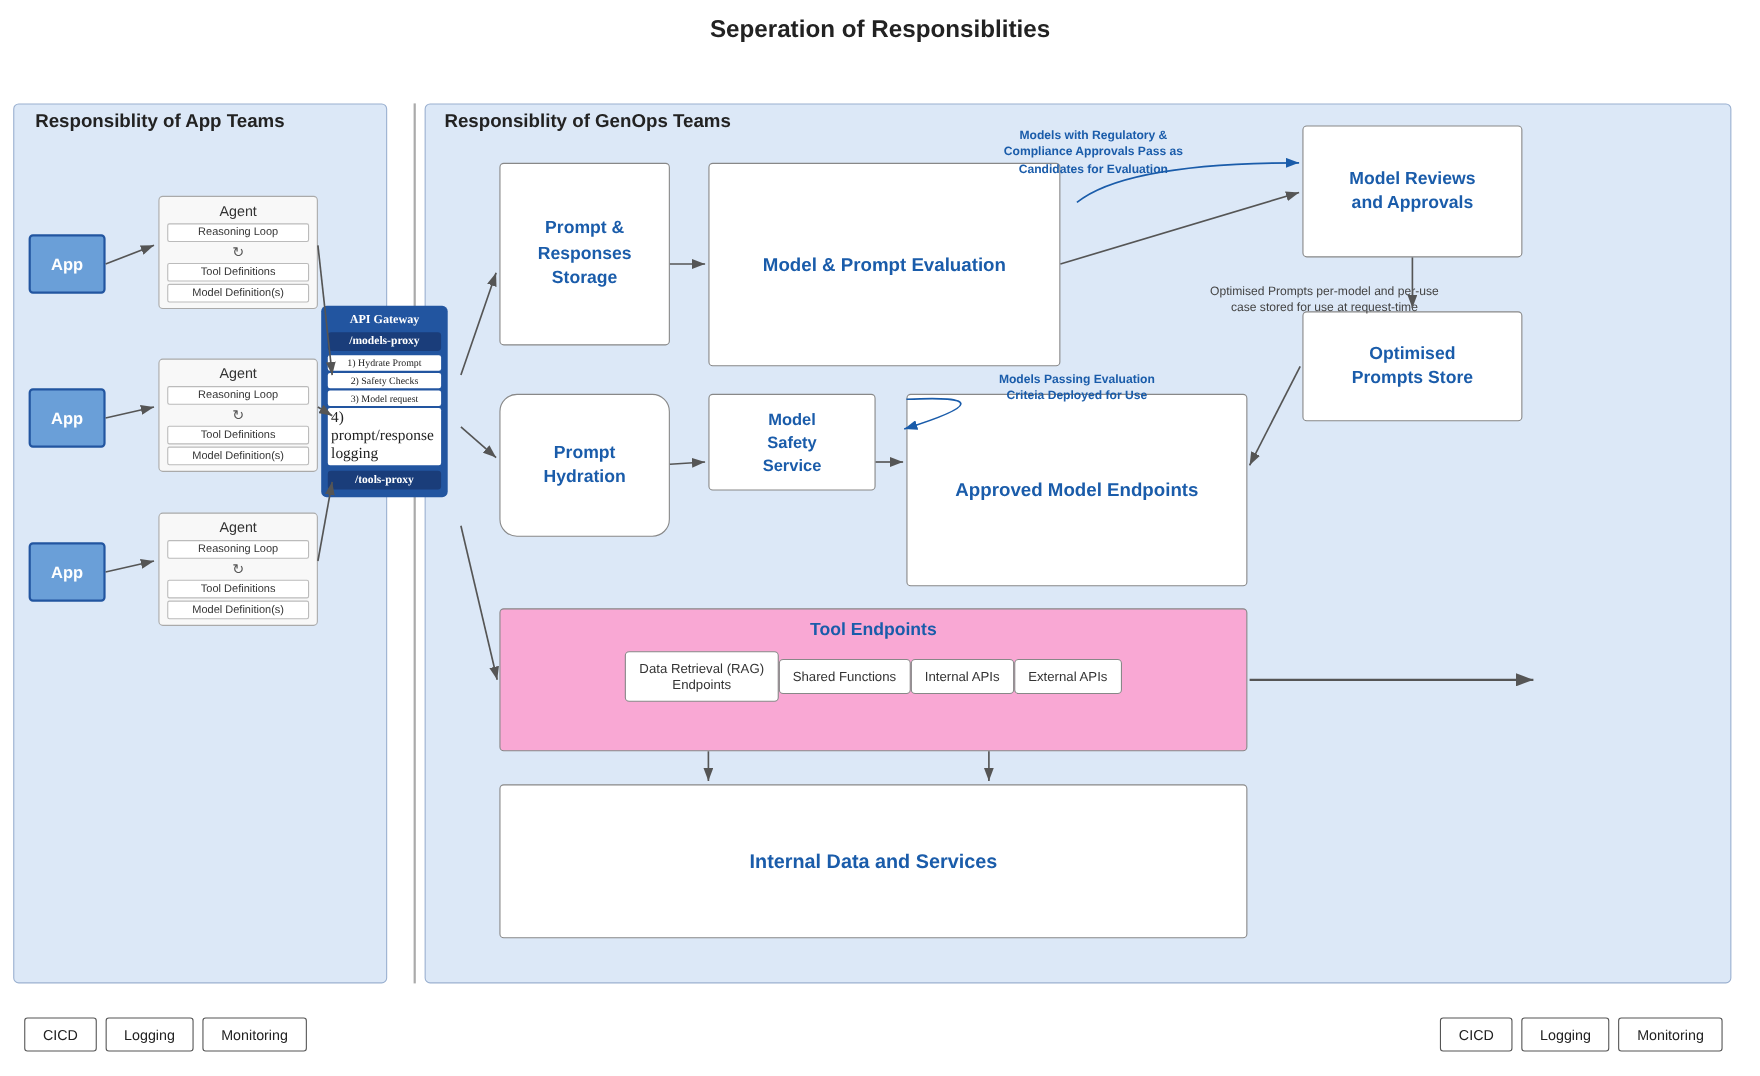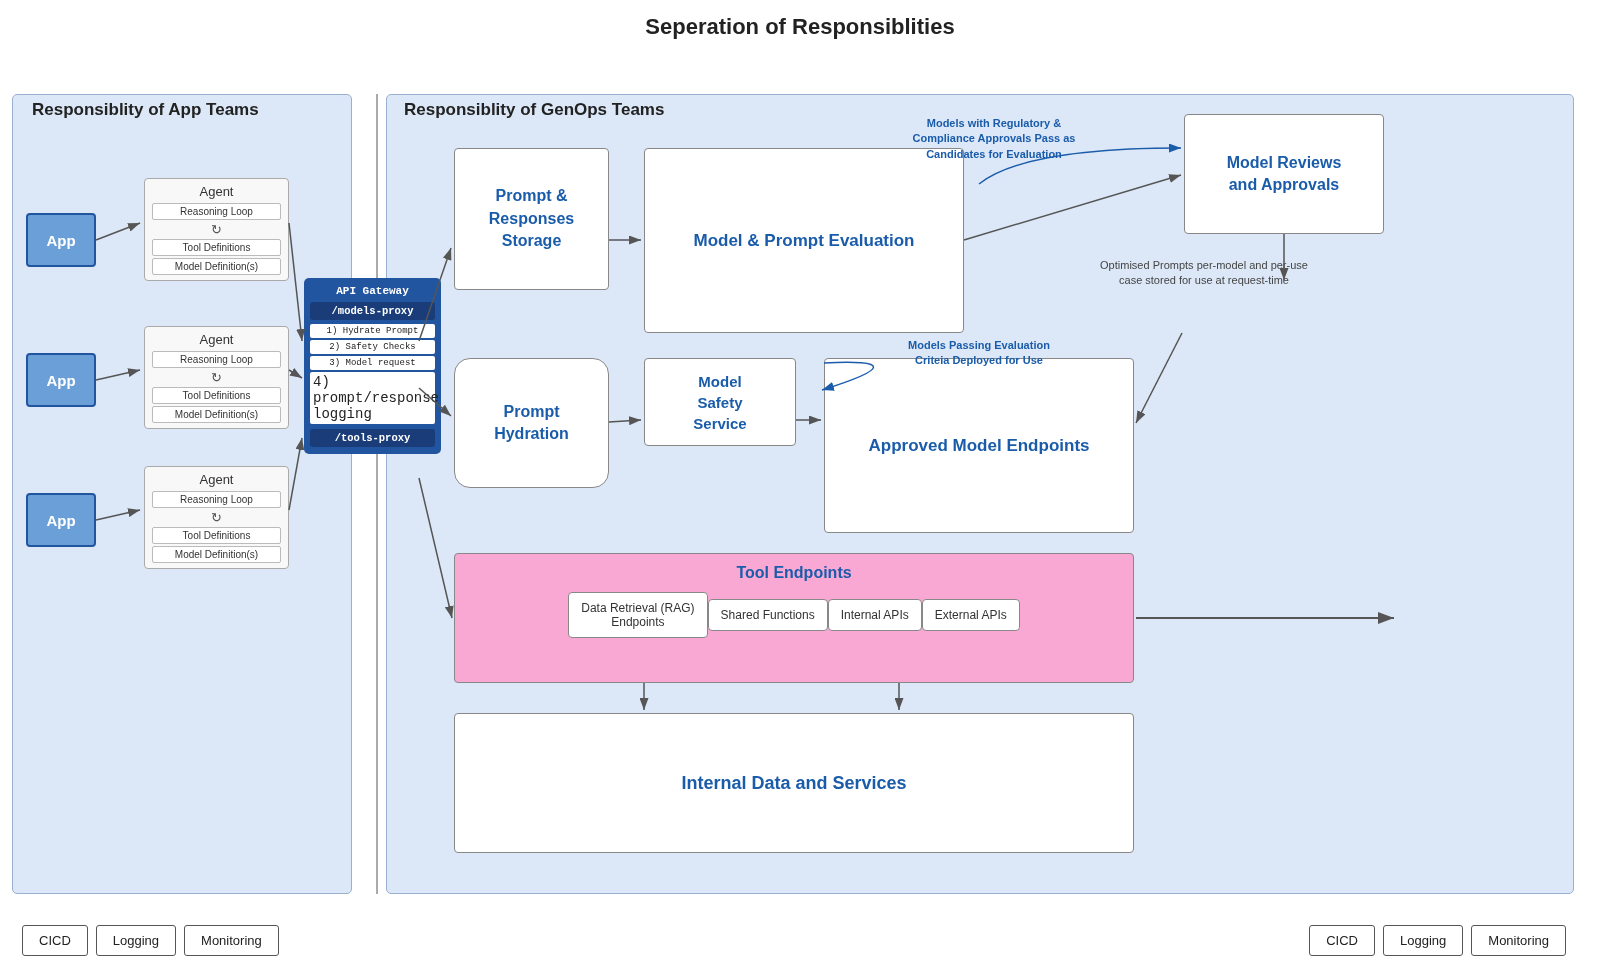"Prompt &" div { height: 142px -> 166px }
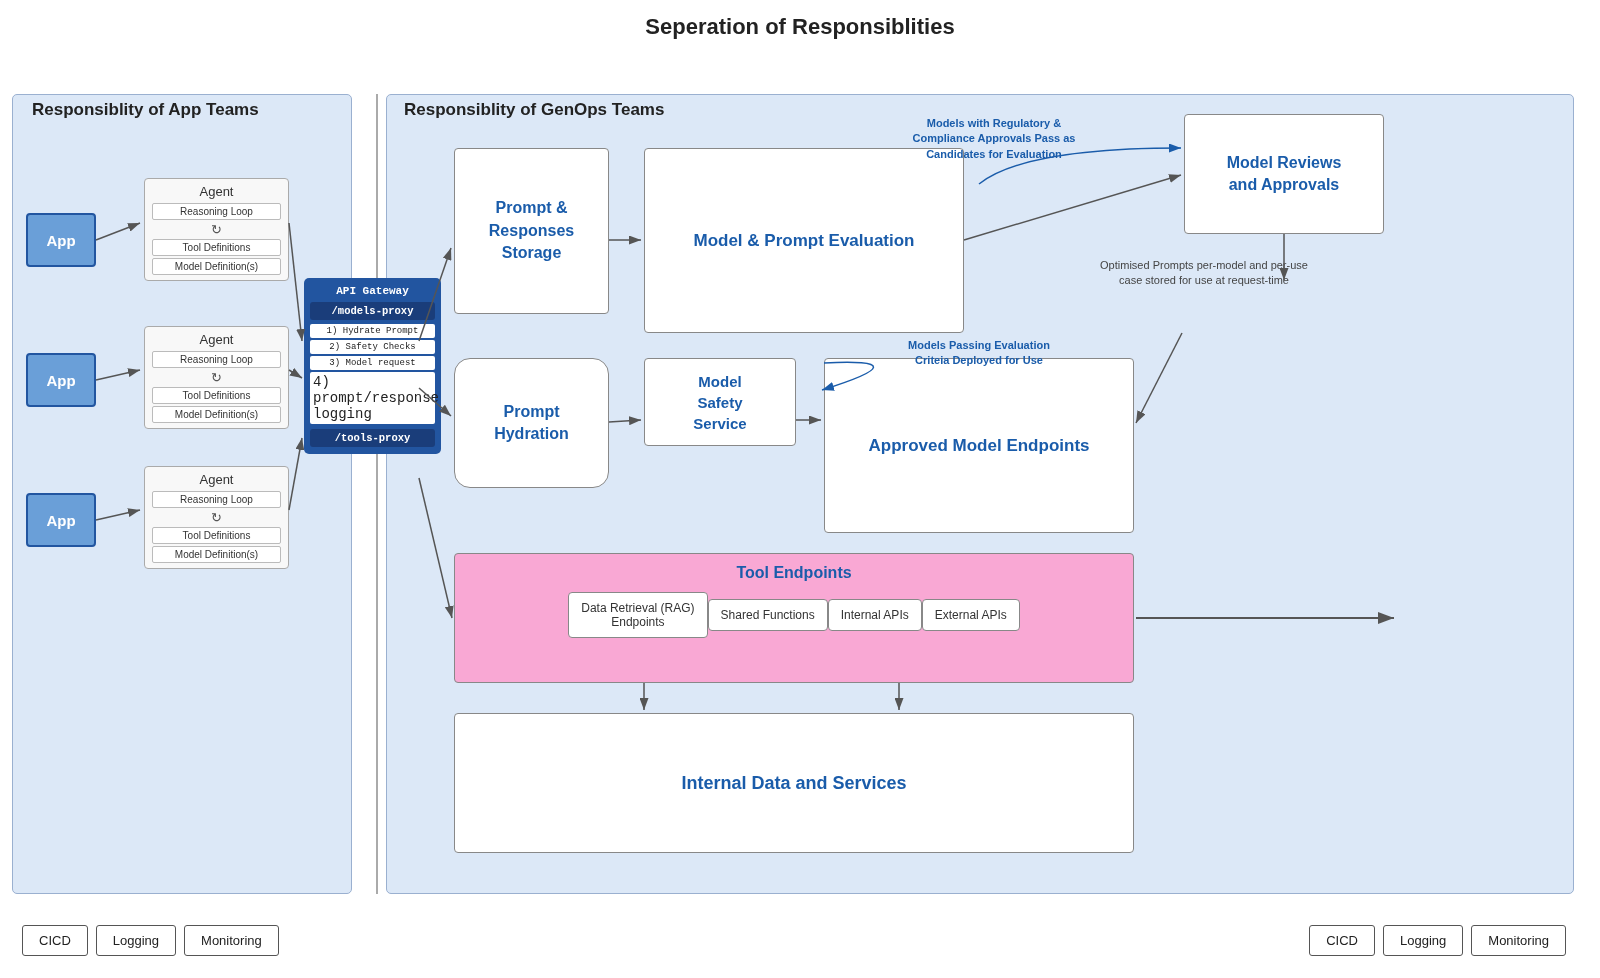"API Gateway" div { font-family: Liberation Mono, monospace -> Liberation Serif, serif; left: 300px -> 288px; width: 137px -> 115px }
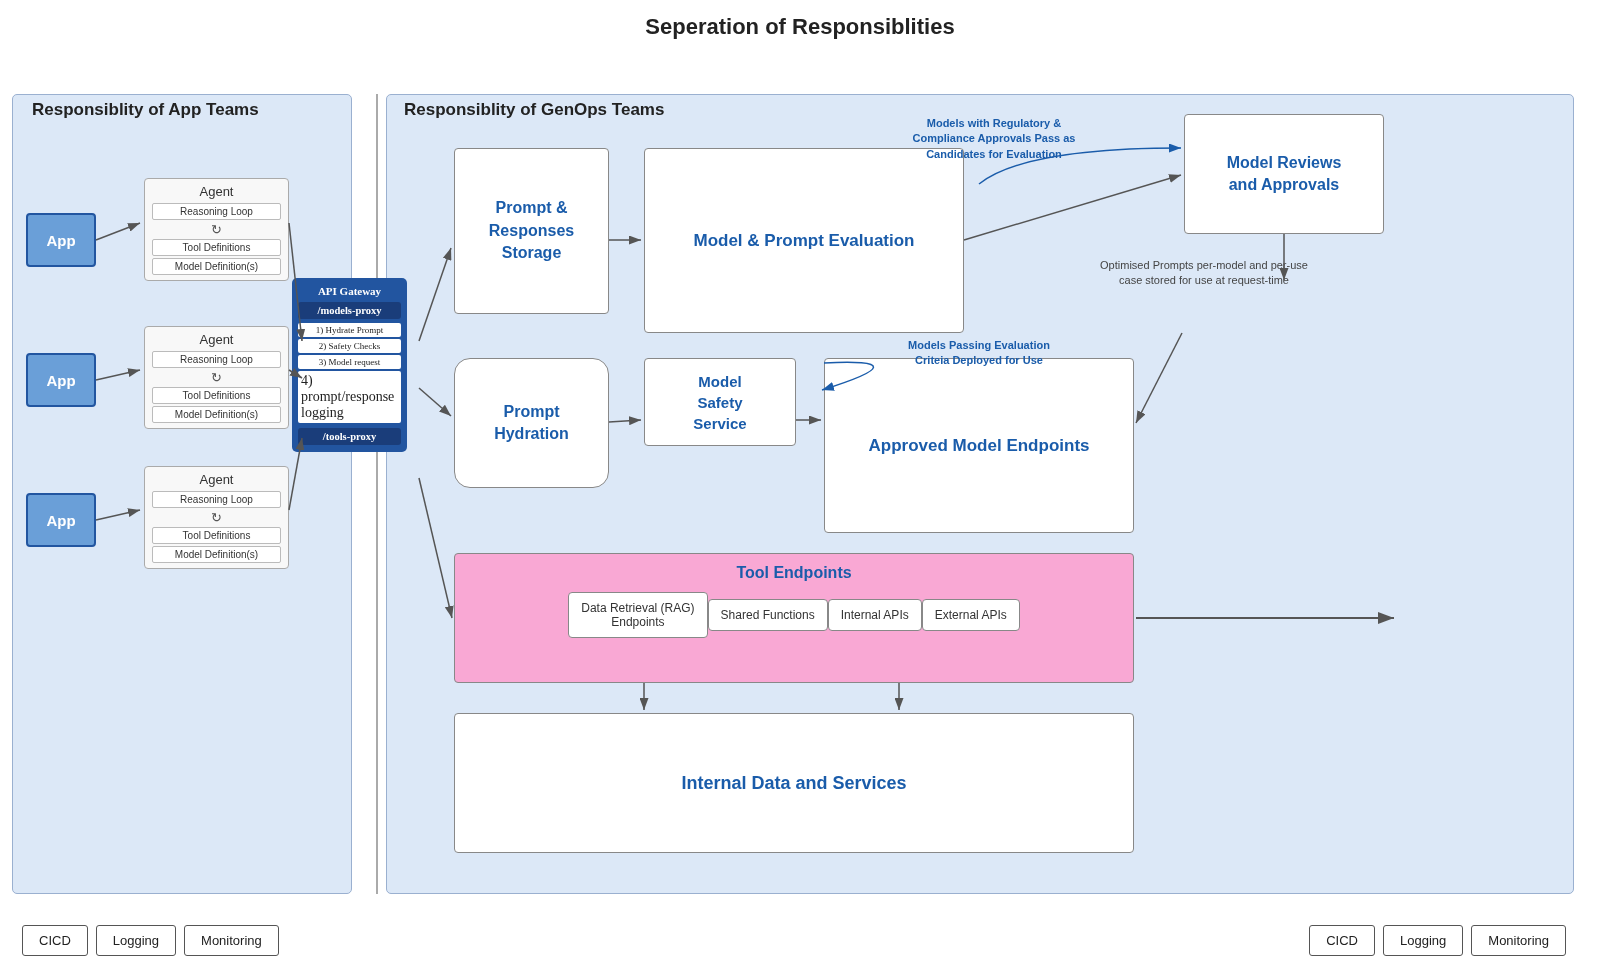"Optimised" div { html: none -> <div> <span>Optimised Prompts Store</span> </div> }
